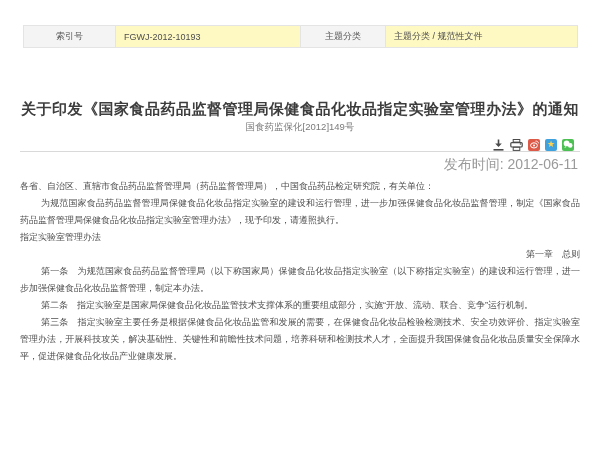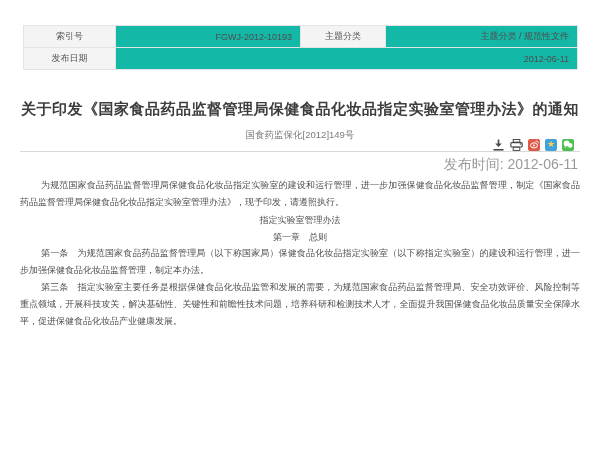"FGWJ-2012-10193" .meta-table td.val { background: #14b8a6 -> #fef9c3; text-align: right -> left }
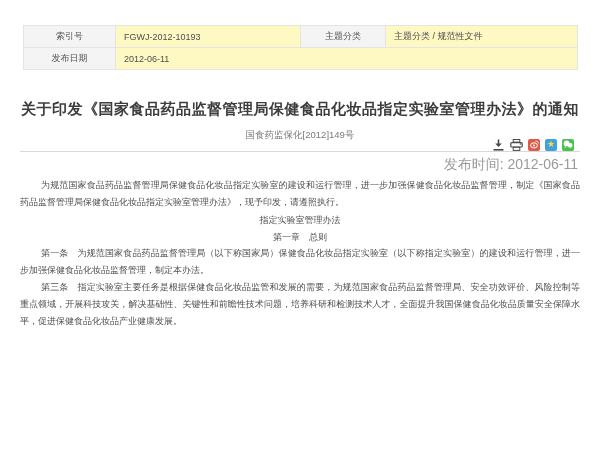"发布日期" tr { html: <tr> <td>发布日期</td> <td>2012-06-11</td> </tr> -> none }
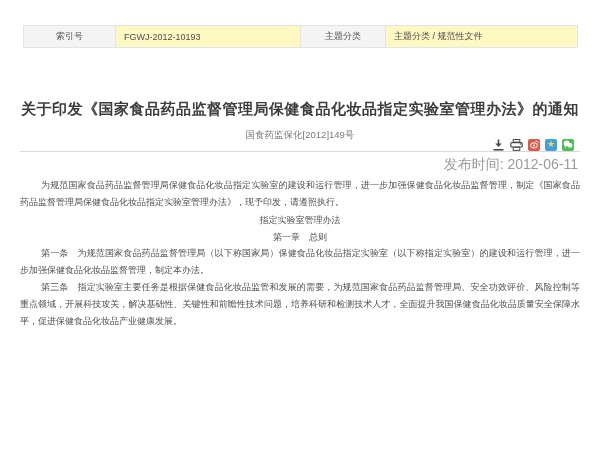"国食药监保化[2012]149号" .doc-number { top: 129px -> 121px }
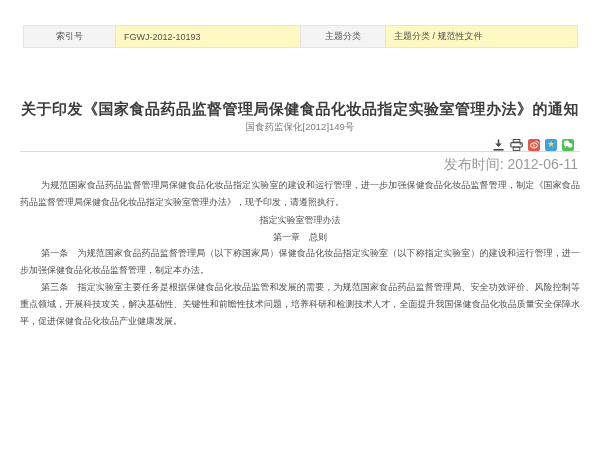"各省、自治区、直辖市食品药品监督管理局（药品监督管理局），中国食品药品检定研究院" p { html: none -> <p>各省、自治区、直辖市食品药品监督管理局（药品监督管理局），中国食品药品检定研究院，有关单位：</p> }
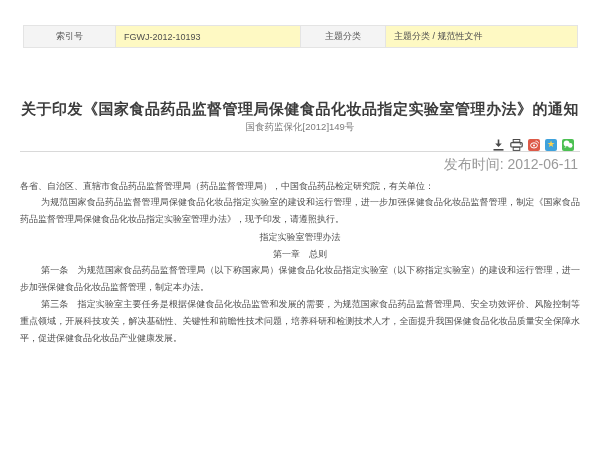"为规范国家食品药品监督管理局保健食品化妆品指定实验室的建设和运行管理，进一步加强" .indent { font-family: Liberation Mono, monospace -> none }
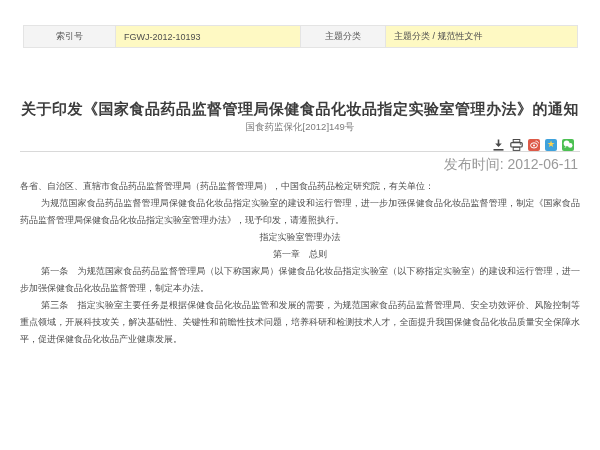"指定实验室管理办法" .att2 { text-align: center -> left }
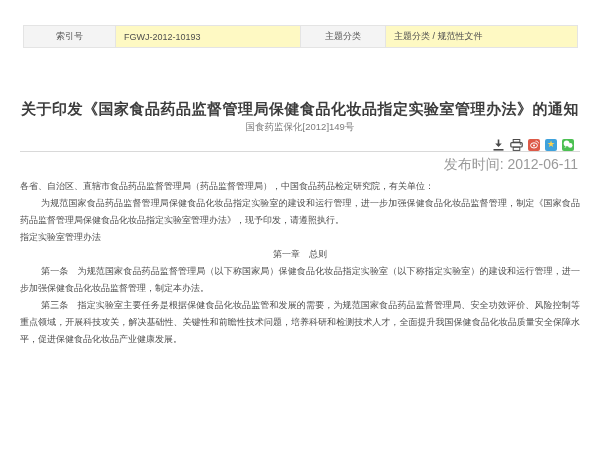"第一章 总则" .chapter { text-align: center -> right }
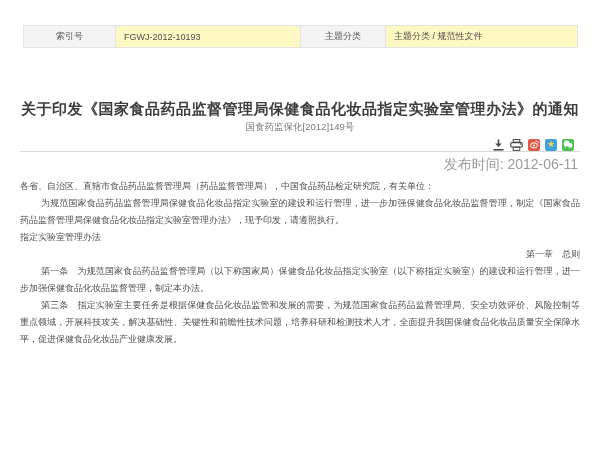"第二条" p.indent { html: none -> <p>第二条 指定实验室是国家局保健食品化妆品监管技术支撑体系的重要组成部分，实施“开放、流动、联合、竞争”运行机制。</p> }
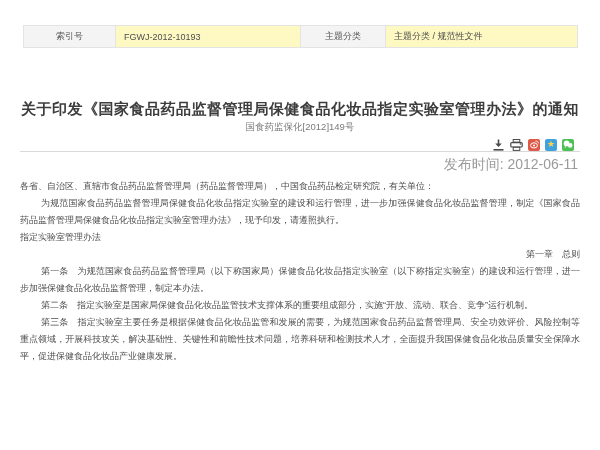"第三条" p.indent { text: 为规范国家食品药品监督管理局、安全功效评价、风险控制等重点领域 -> 在保健食品化妆品检验检测技术、安全功效评价、指定实验室管理办法 }
